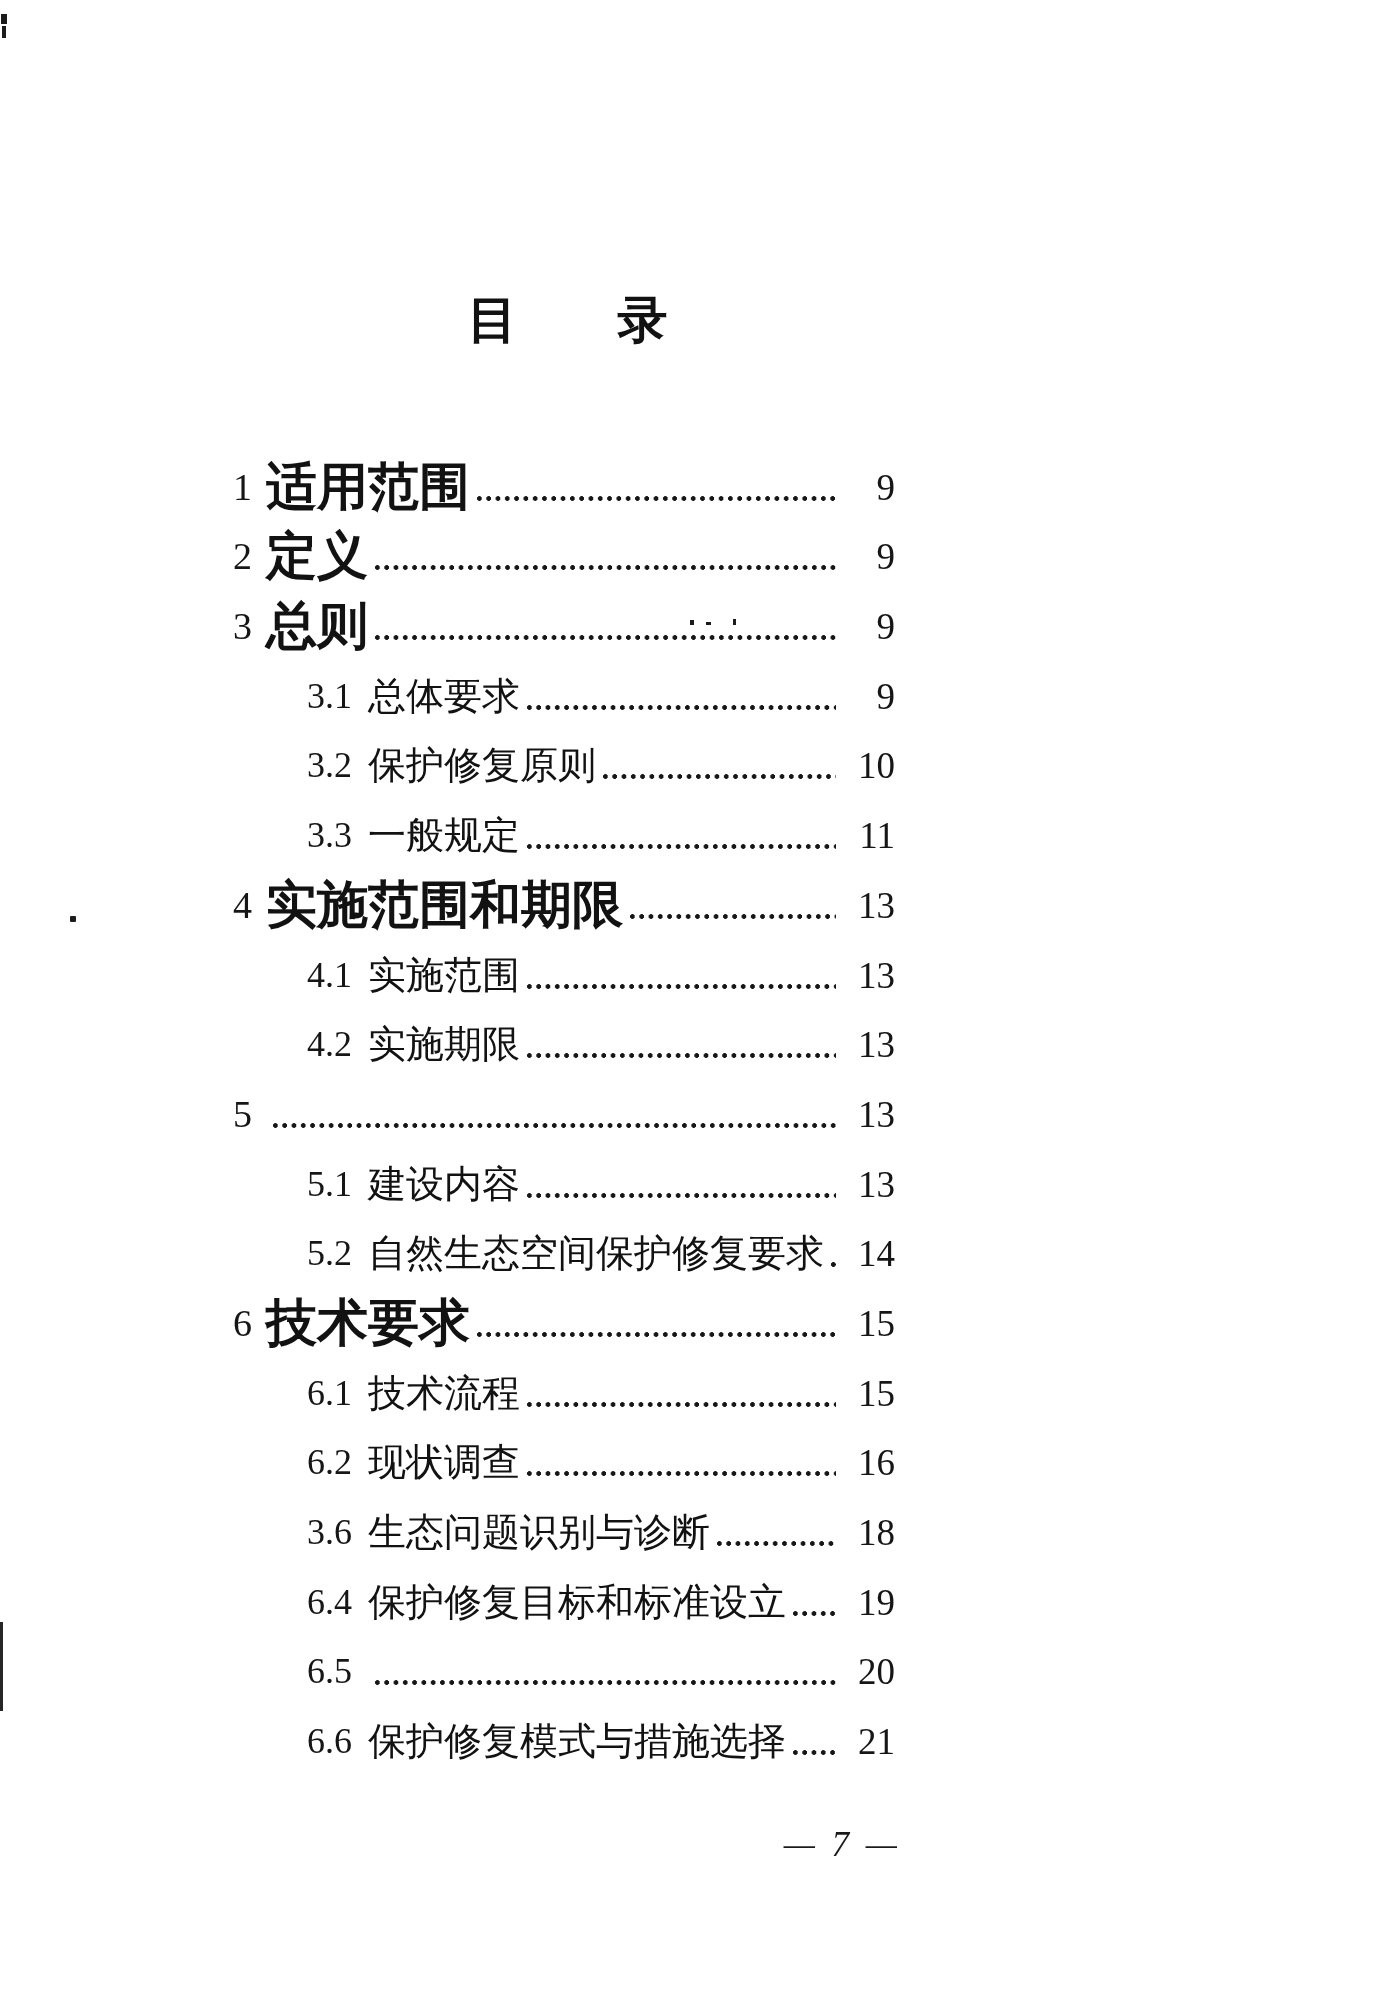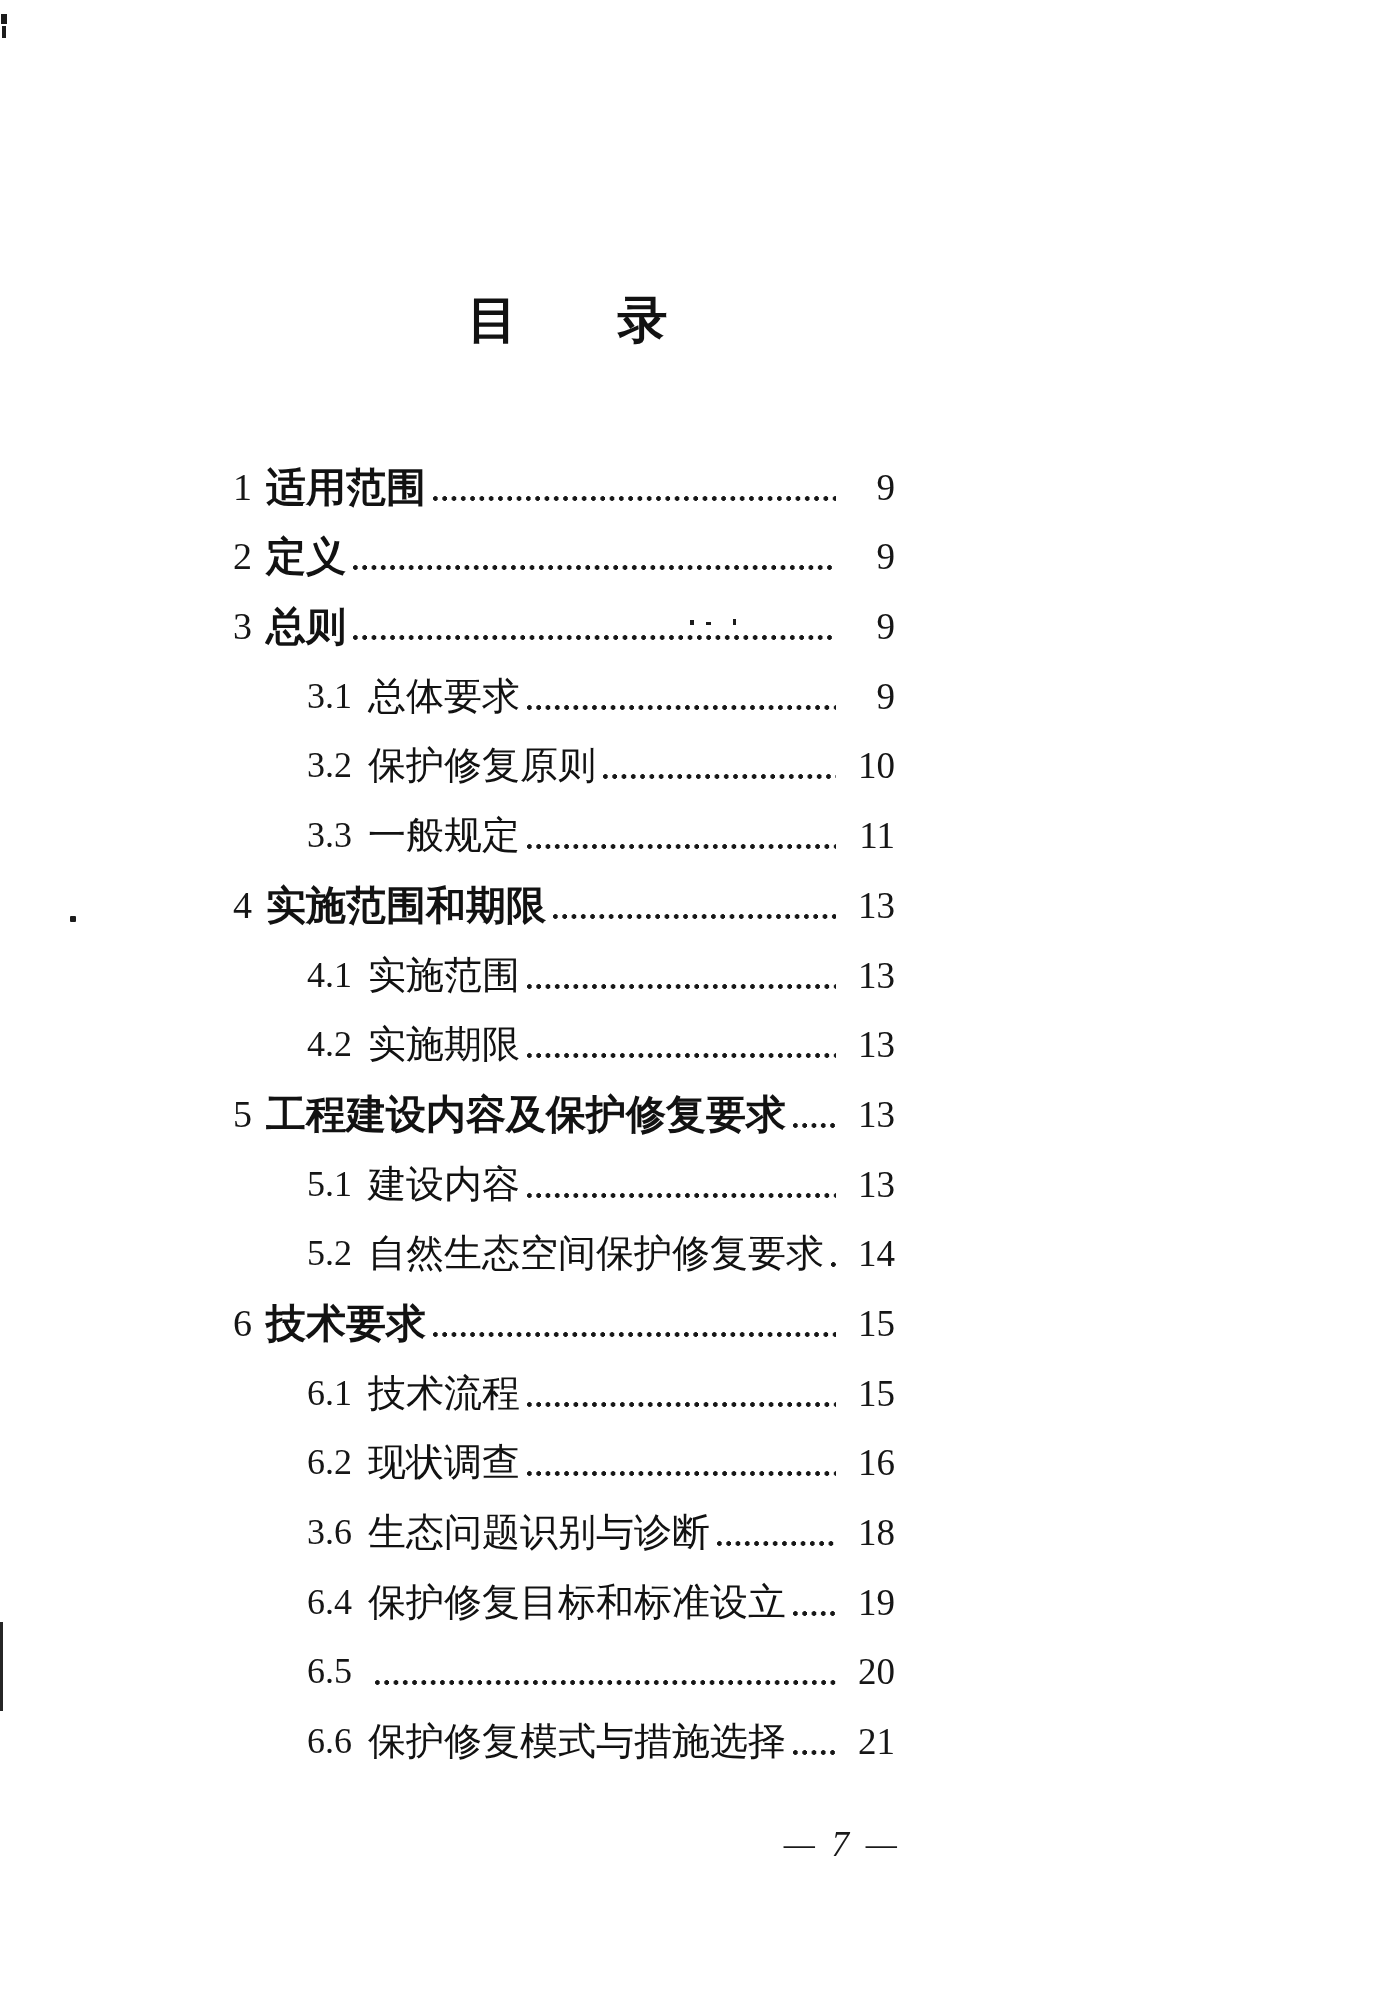"适用范围" .toc-row.main .label { font-size: 40px -> 51px }
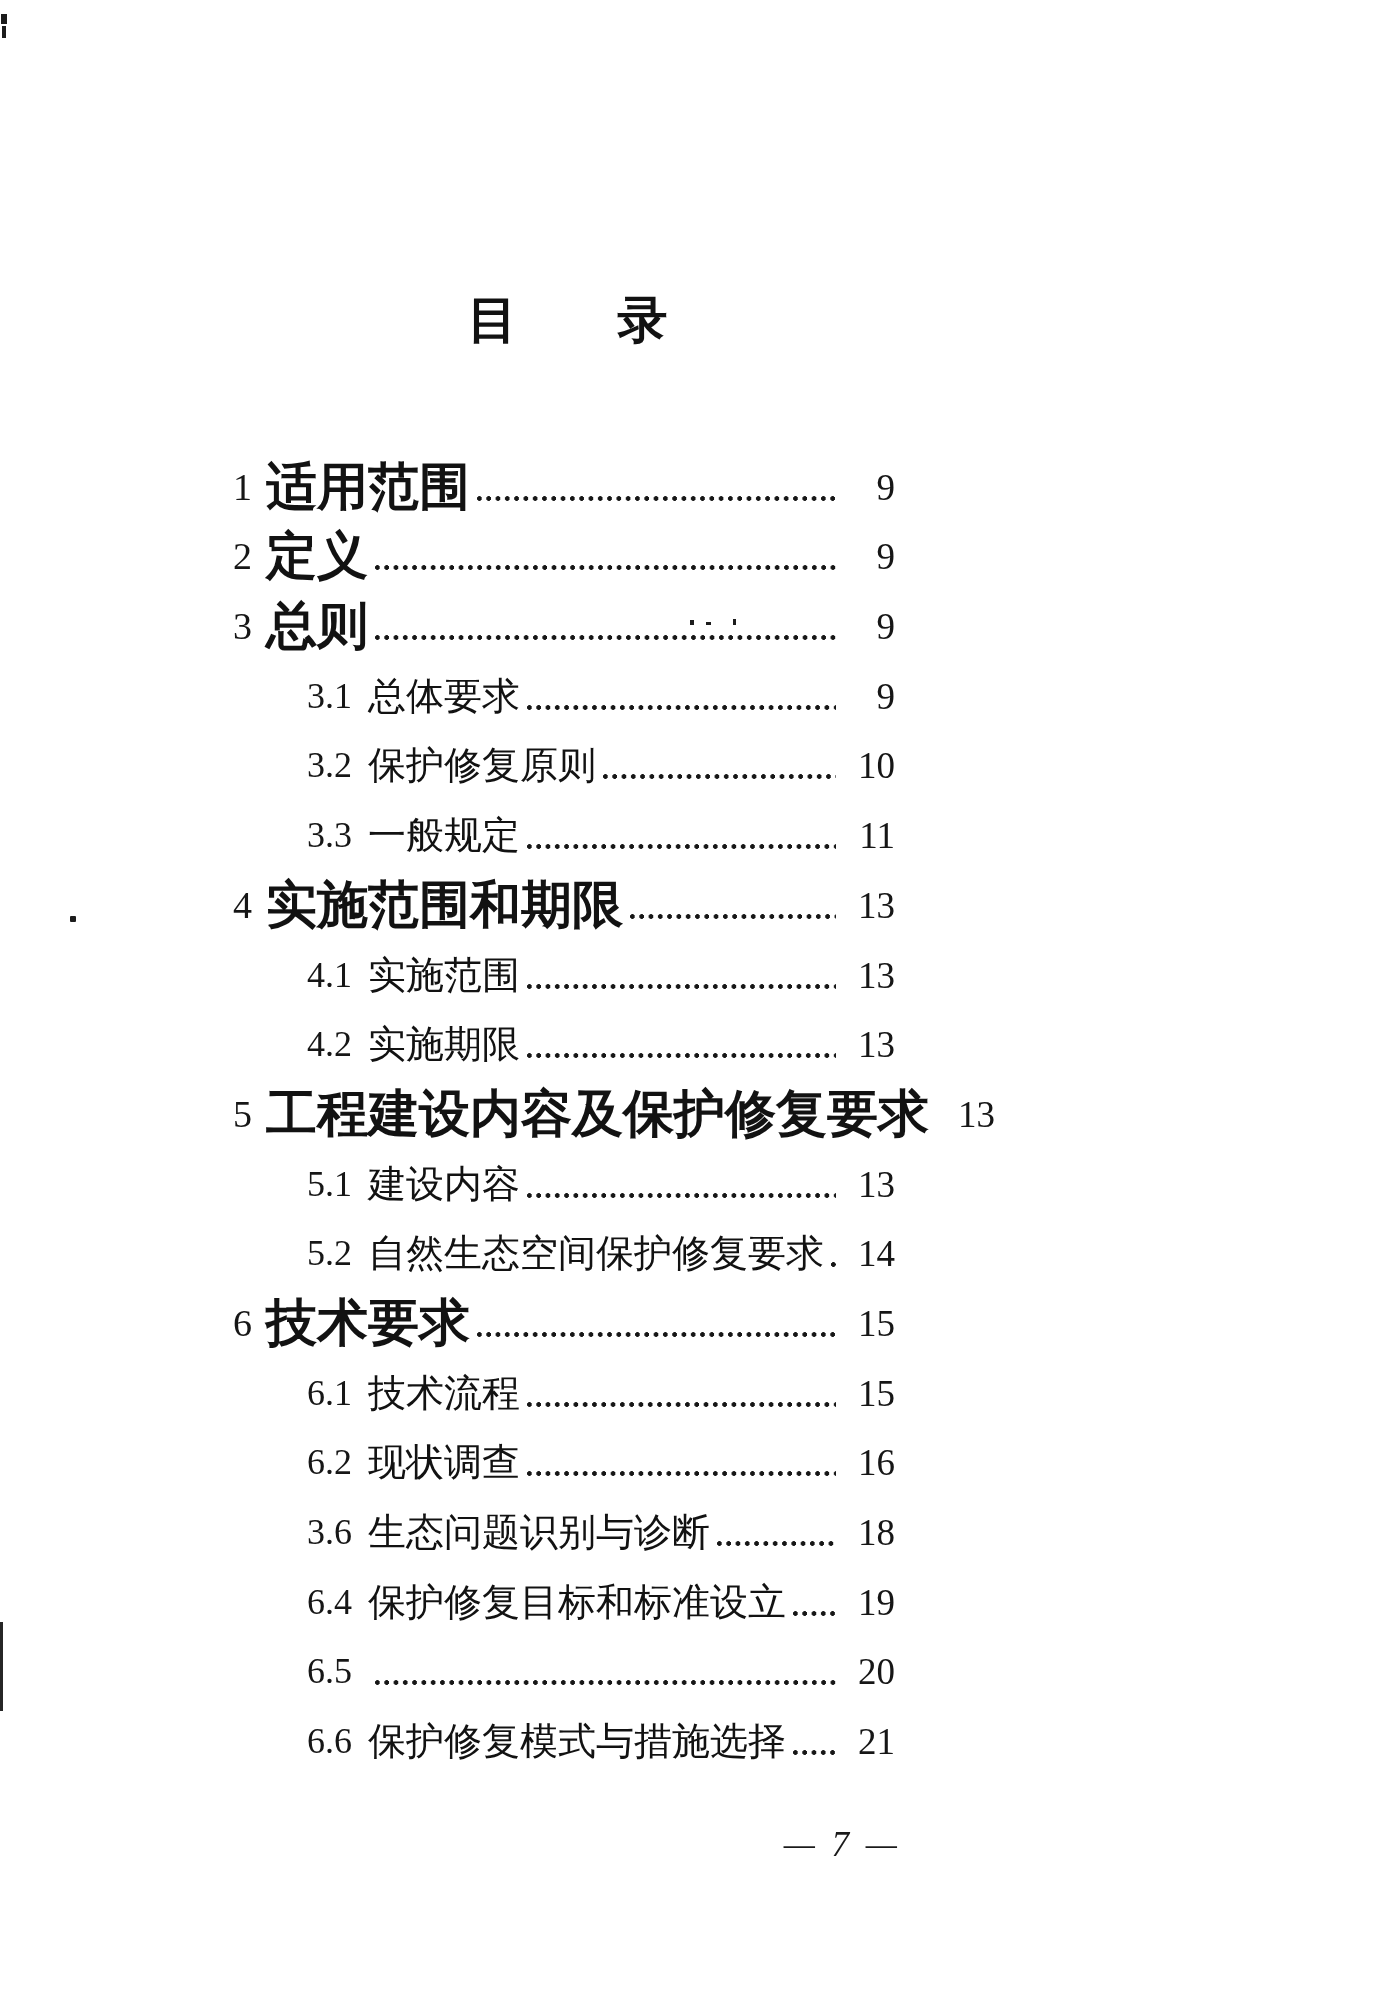"工程建设内容及保护修复要求" span.label { html: <span>工程建设内容及保护修复要求</span> -> none }
